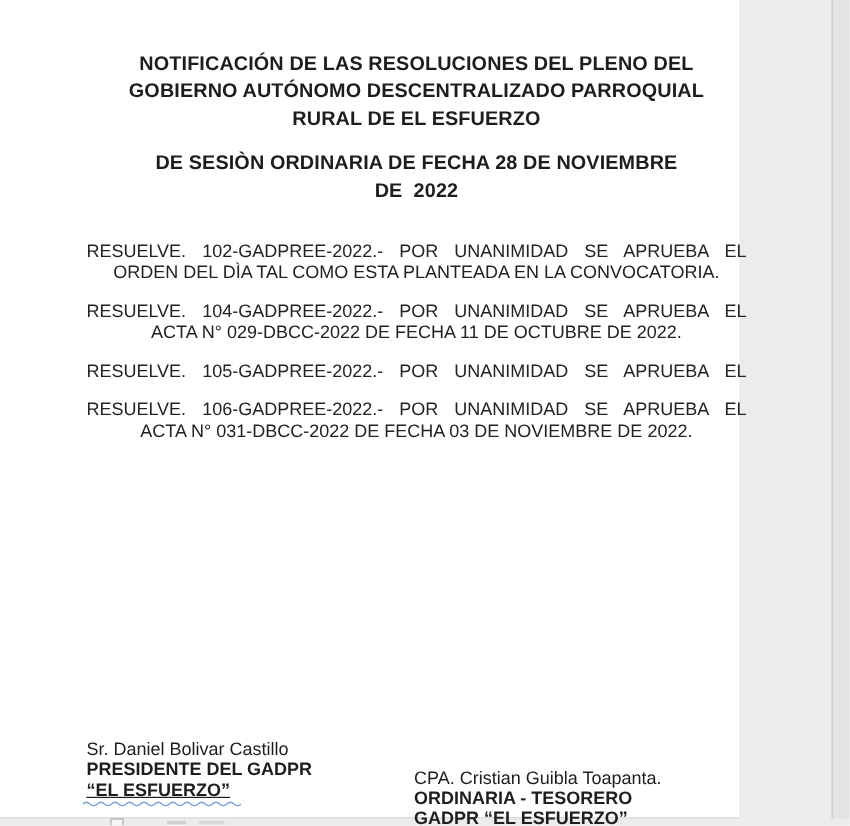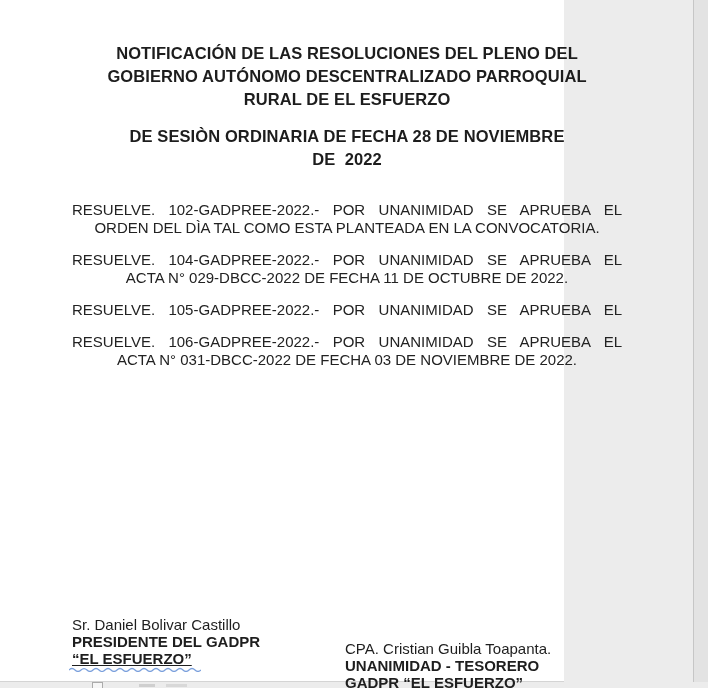"NOTIFICACIÓN DE LAS RESOLUCIONES DEL" .page { width: 564px -> 616px }
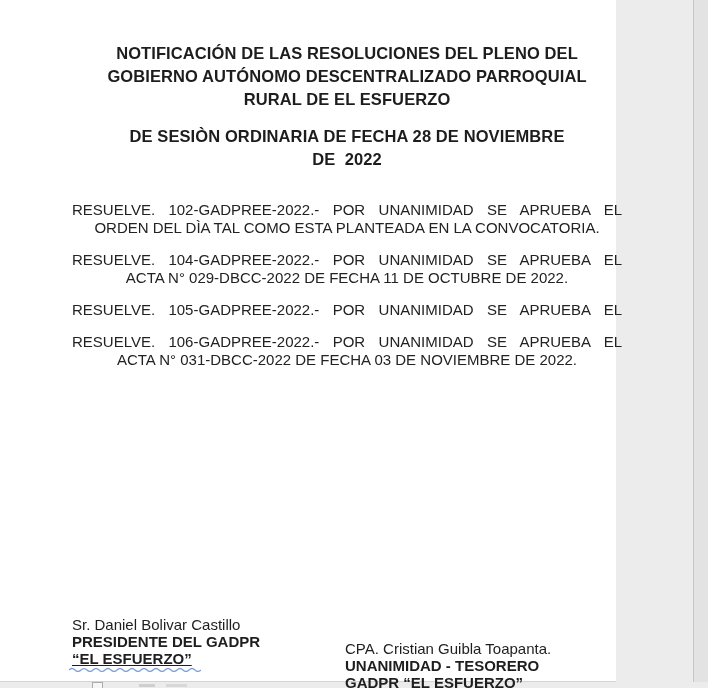"UNANIMIDAD - TESORERO" div.sig-bold { text: UNANIMIDAD -> ORDINARIA }
